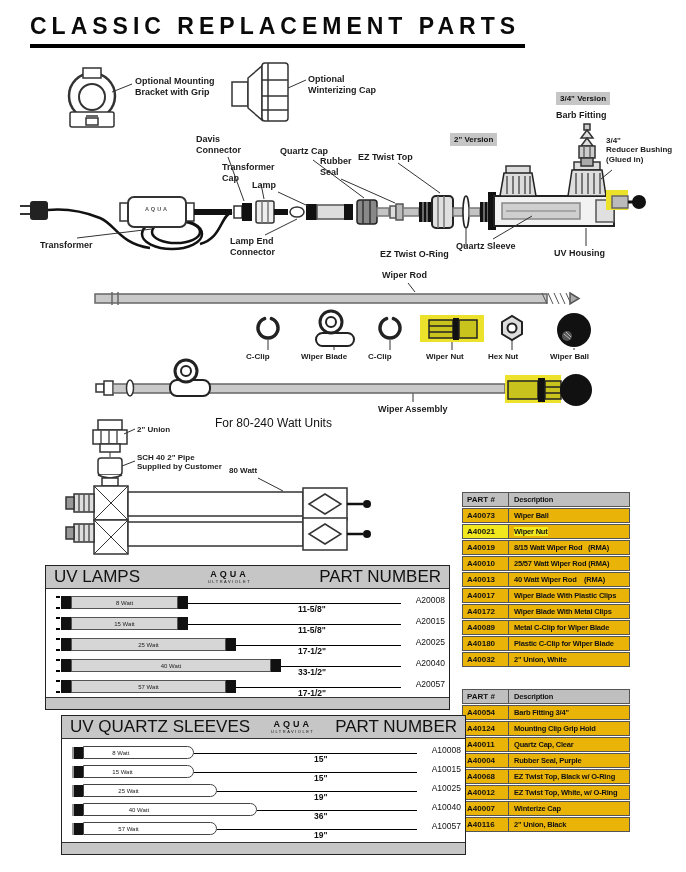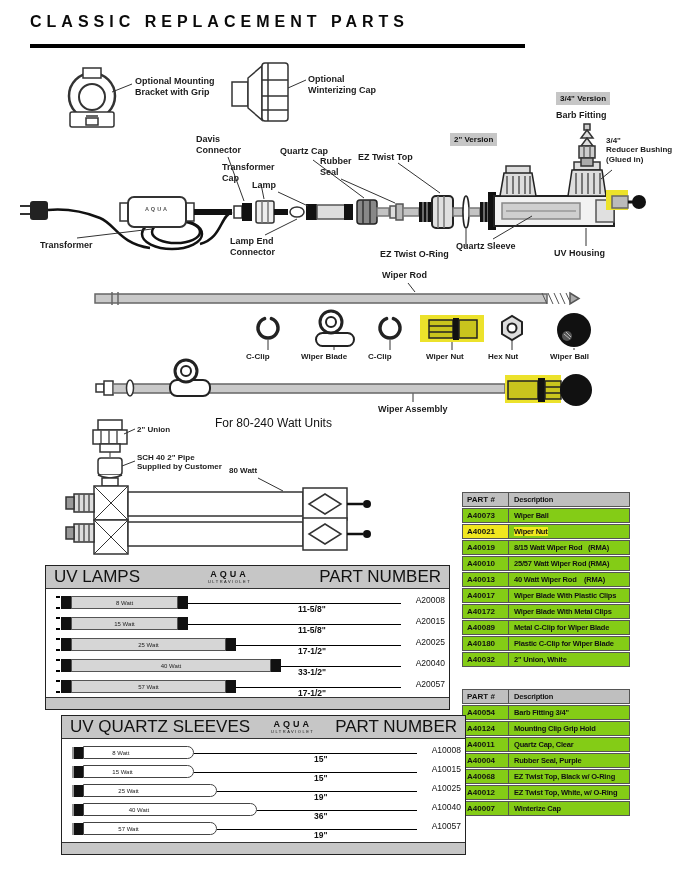"CLASSIC REPLACEMENT PARTS" .title { font-size: 16px -> 23px }
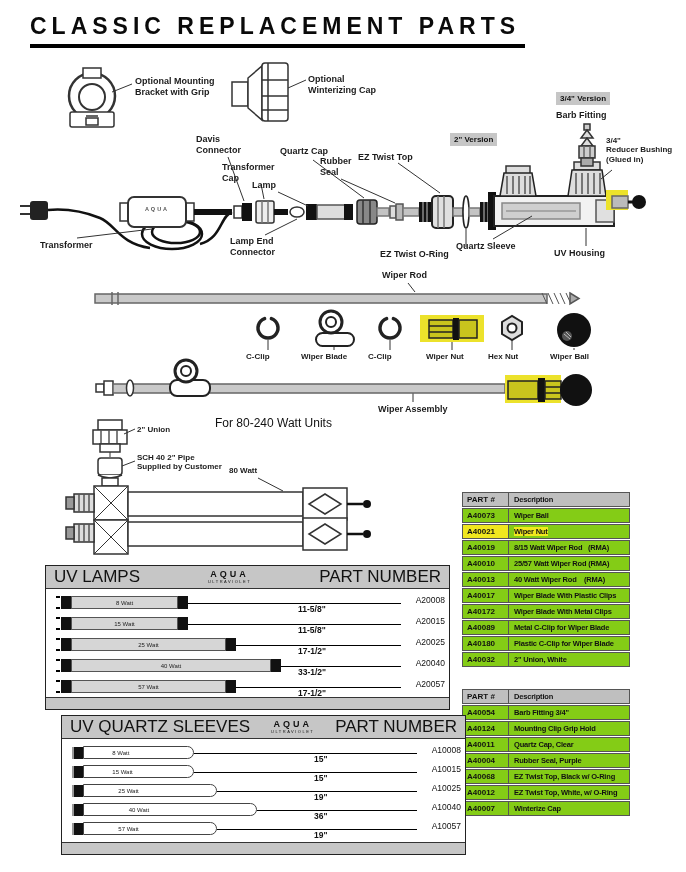"A40073" .prow { background: #84cc16 -> #eab308 }
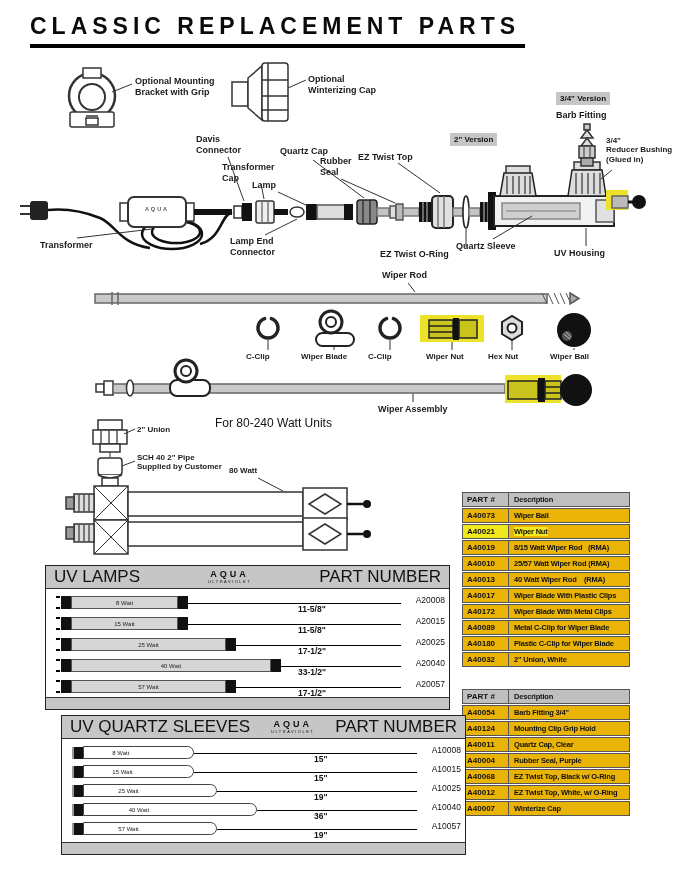"A40116" div.prow { html: none -> <div> <div>A40116</div> <div><span>2" Union, Black</span></div> </div> }
